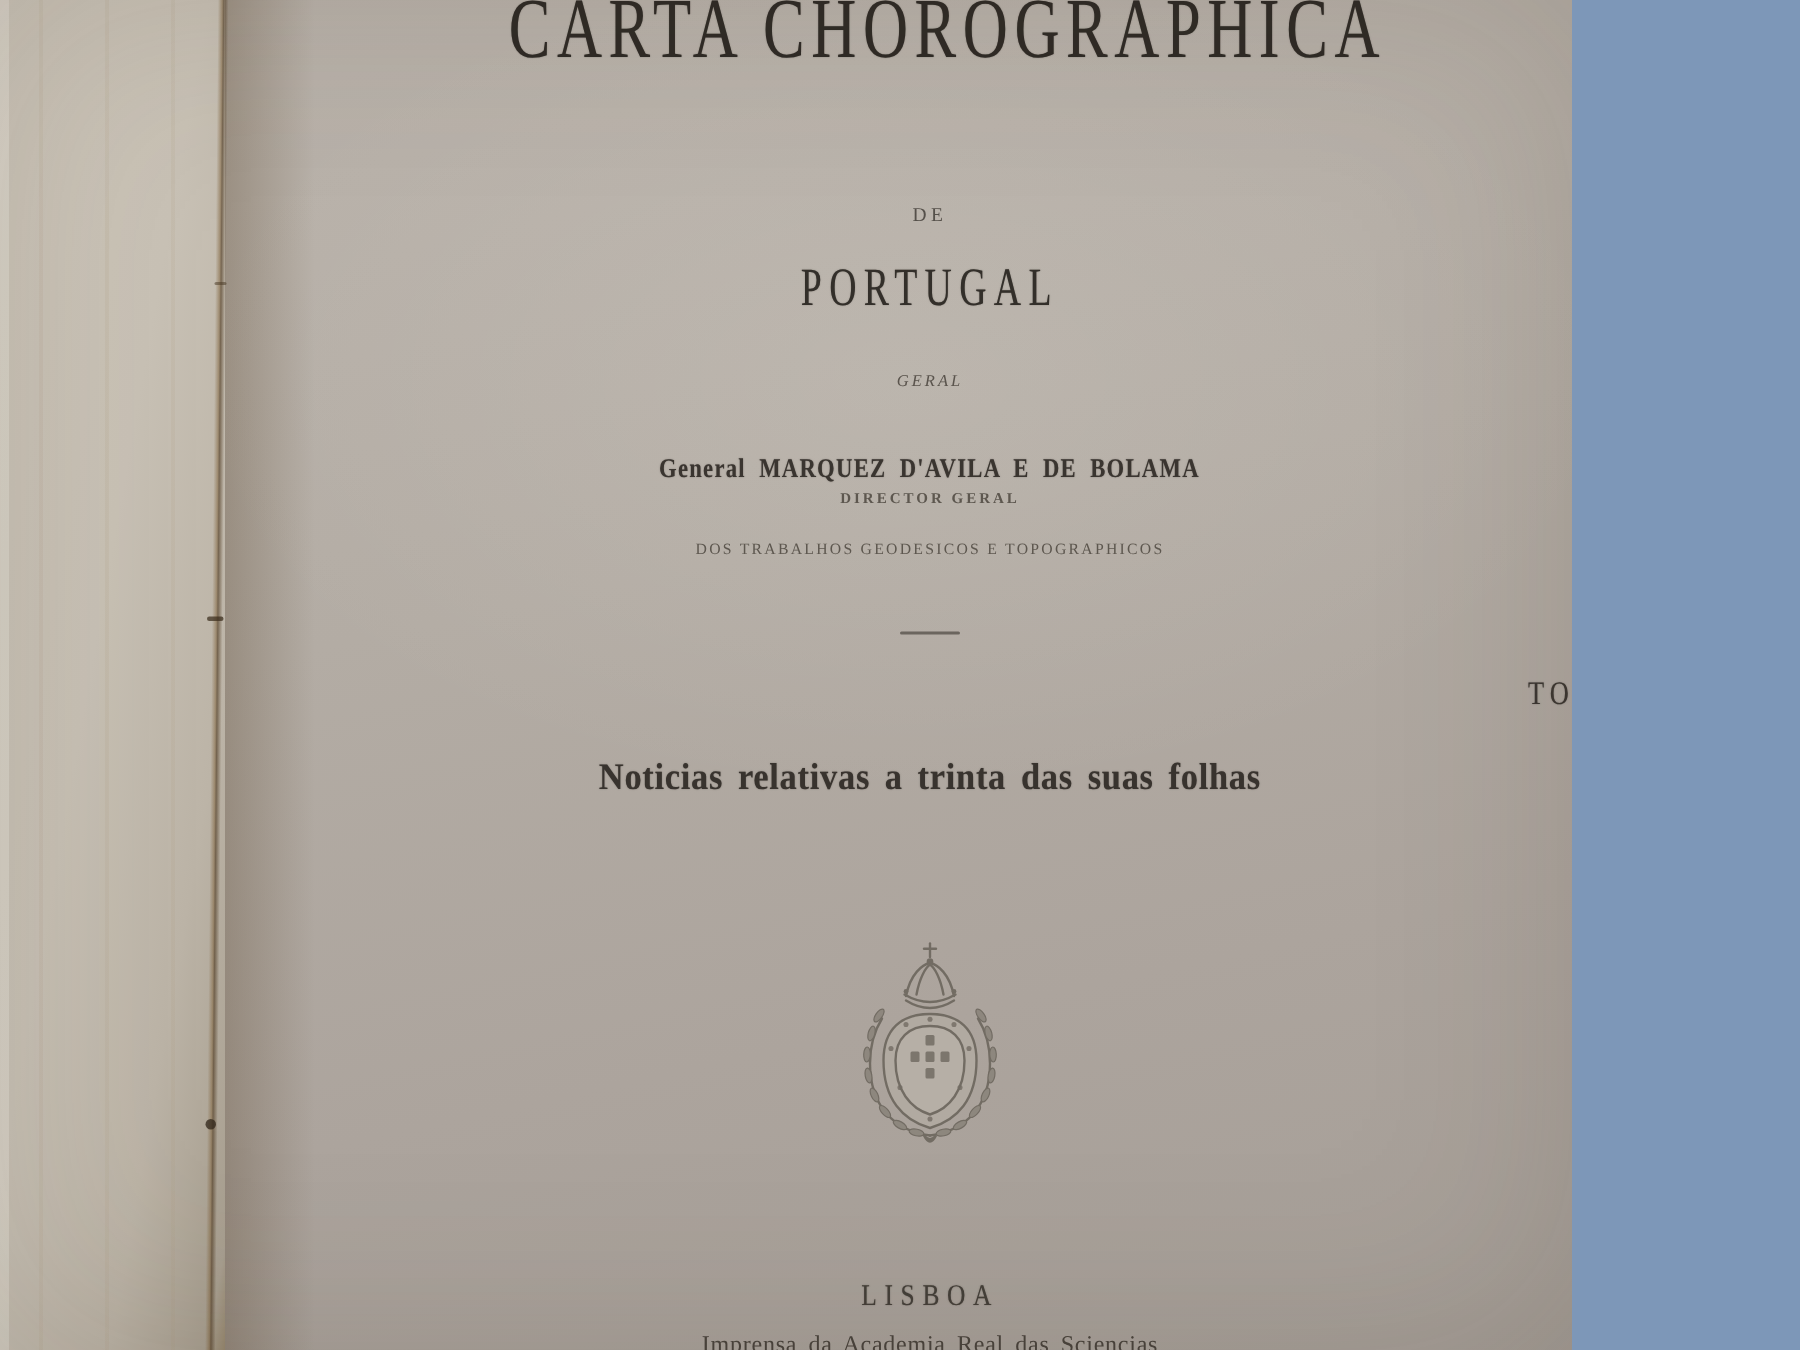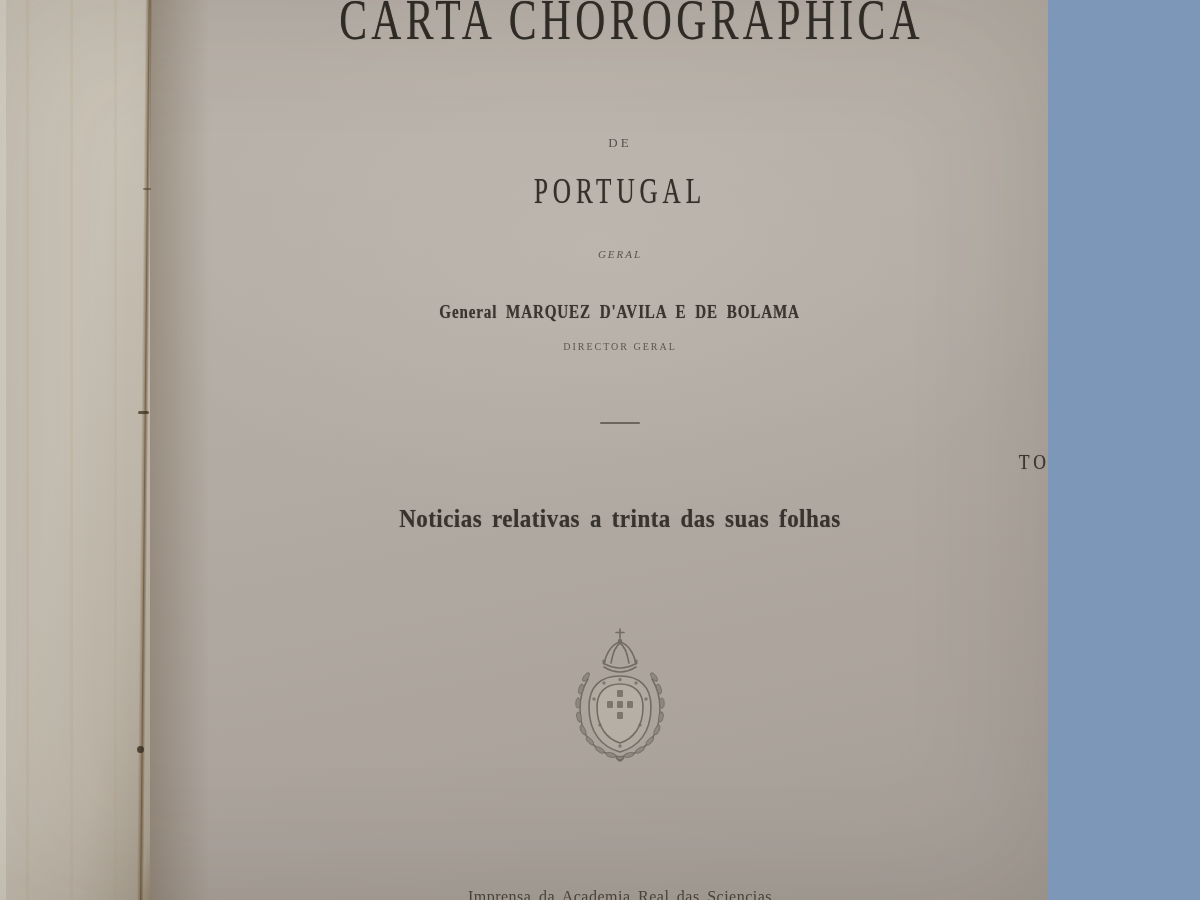"DIRECTOR GERAL" .t-role1 { font-weight: none -> bold; top: 342px -> 328px }
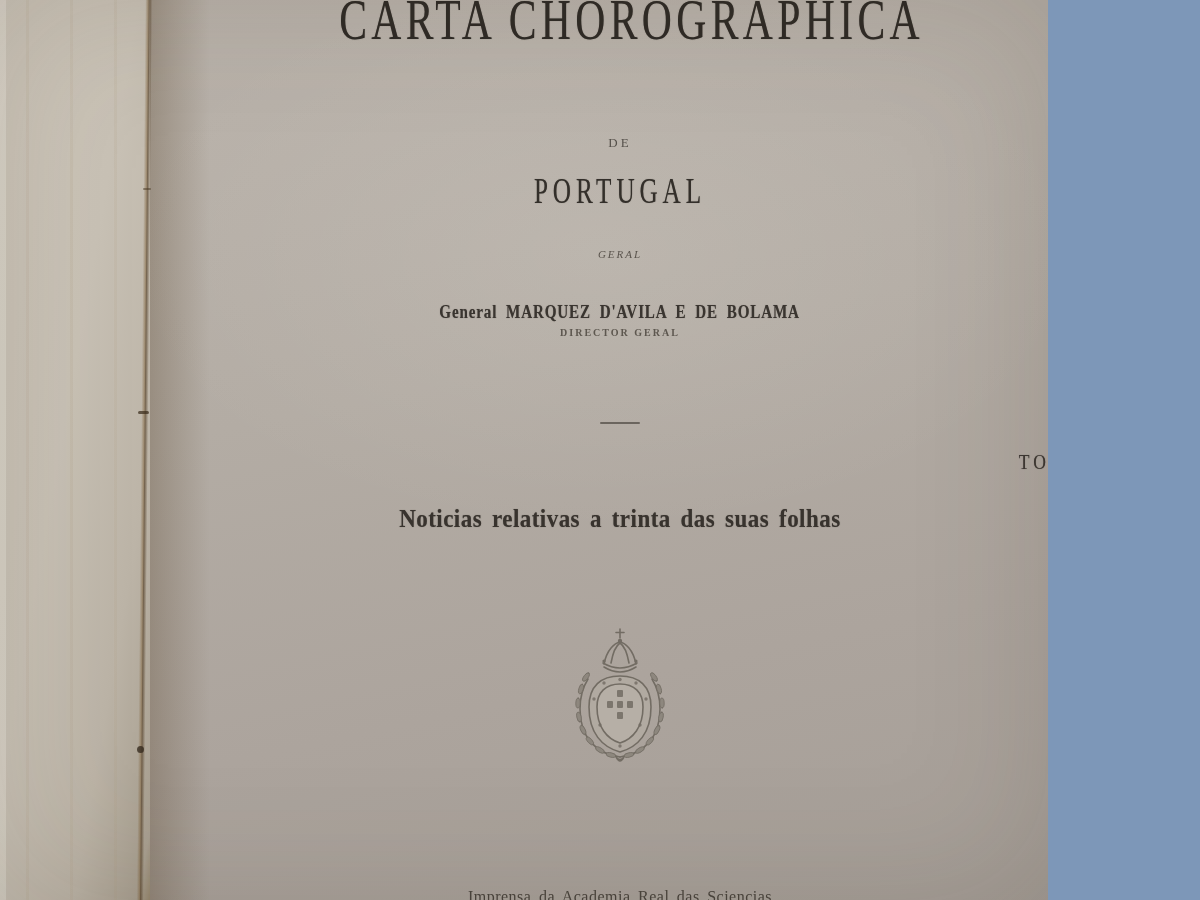"DOS TRABALHOS GEODESICOS E TOPOGRAPHICOS" div.line { html: none -> <div>DOS TRABALHOS GEODESICOS E TOPOGRAPHICOS</div> }
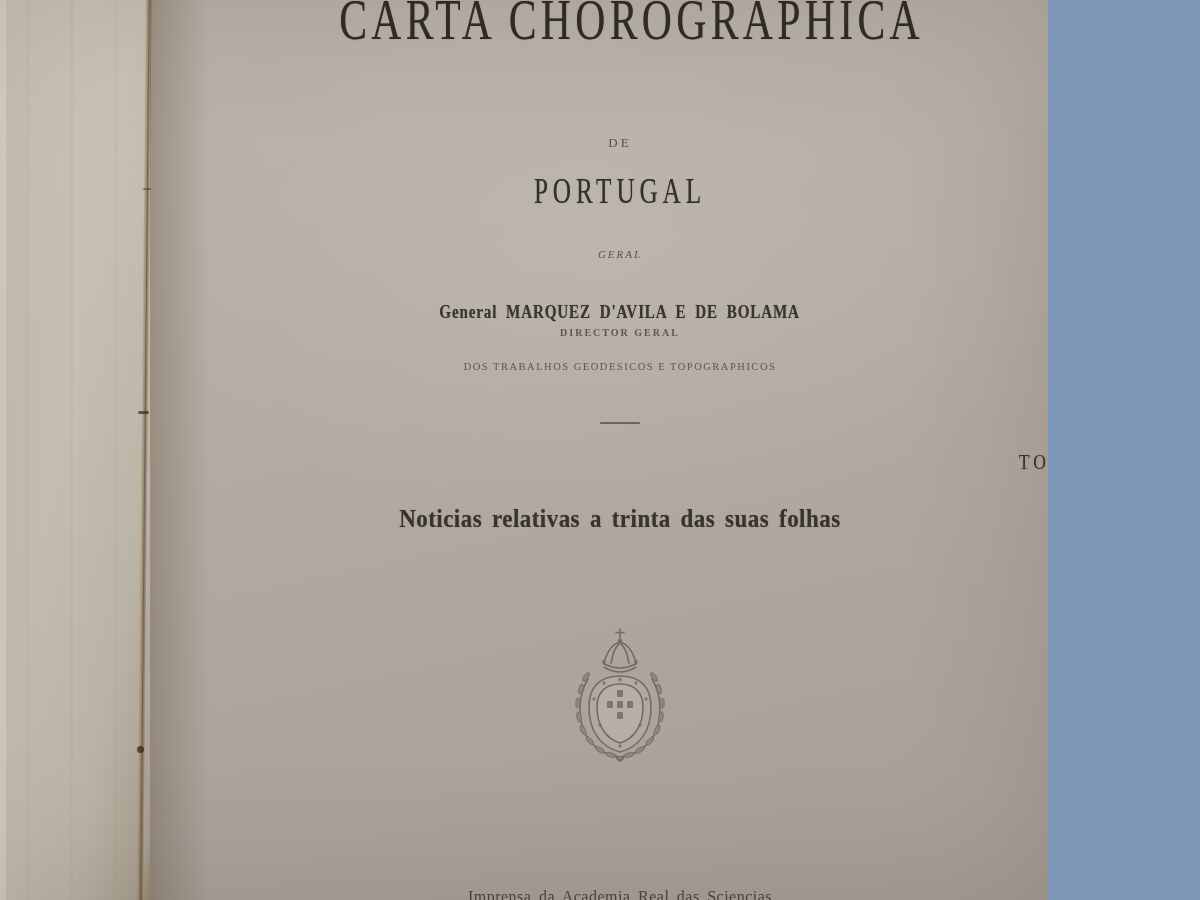"LISBOA" div.line { html: none -> <div> <span>LISBOA</span> </div> }
